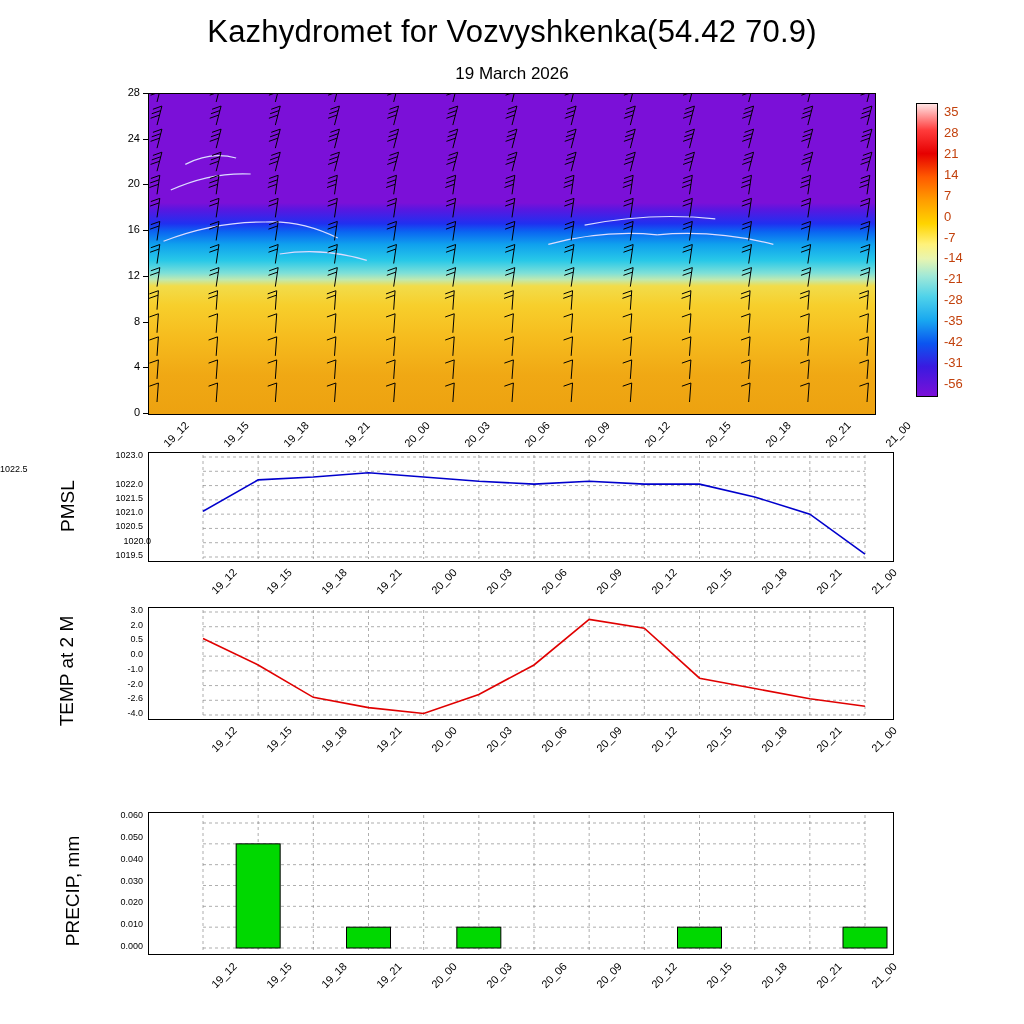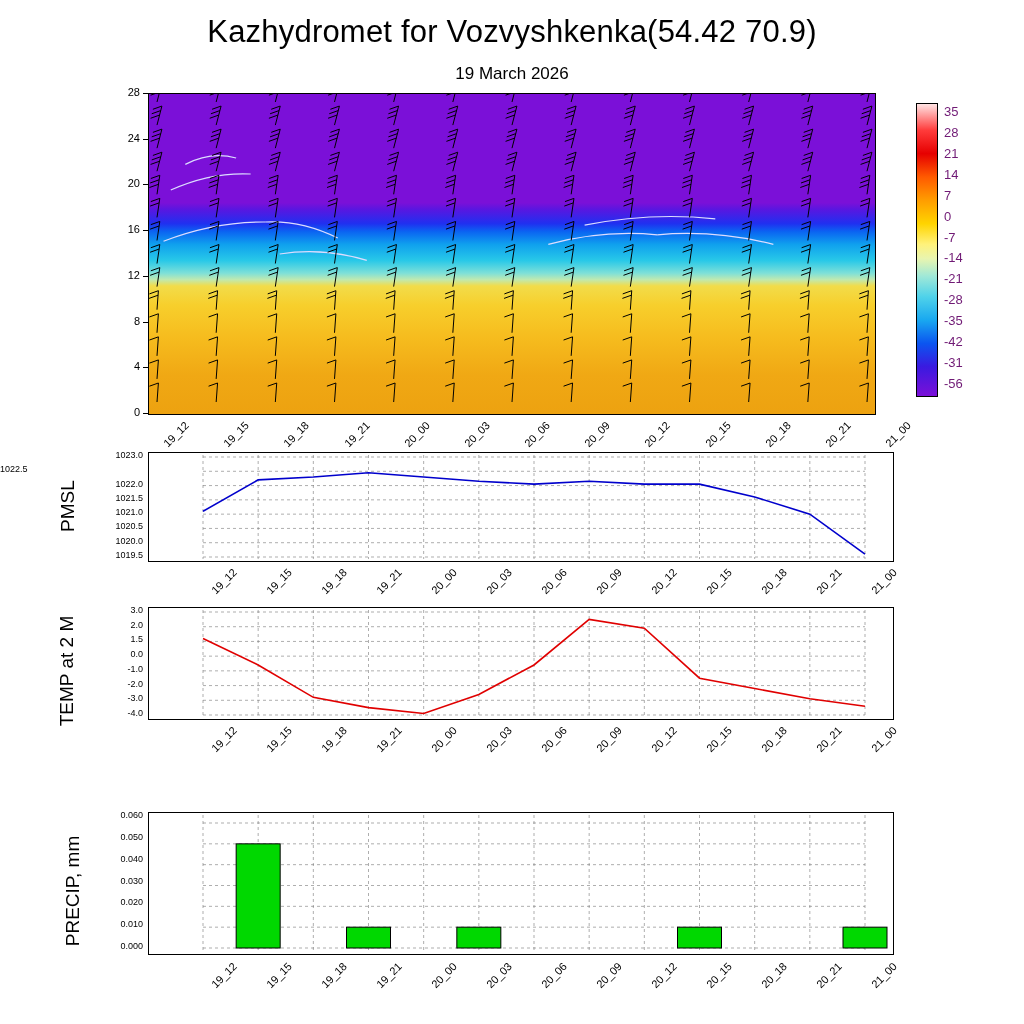"35" .cbl { color: #701a75 -> #c2410c }
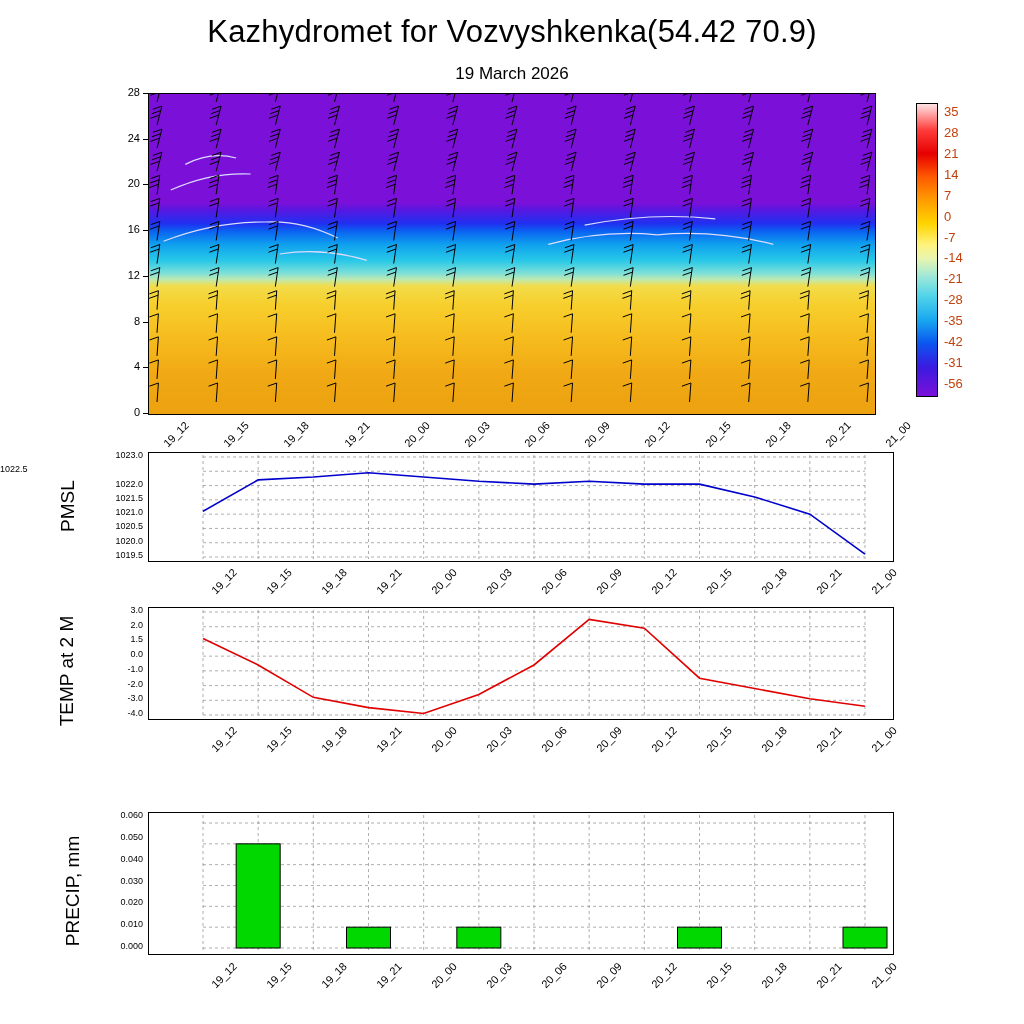"1020.0" div.tick { padding-left: none -> 8px }
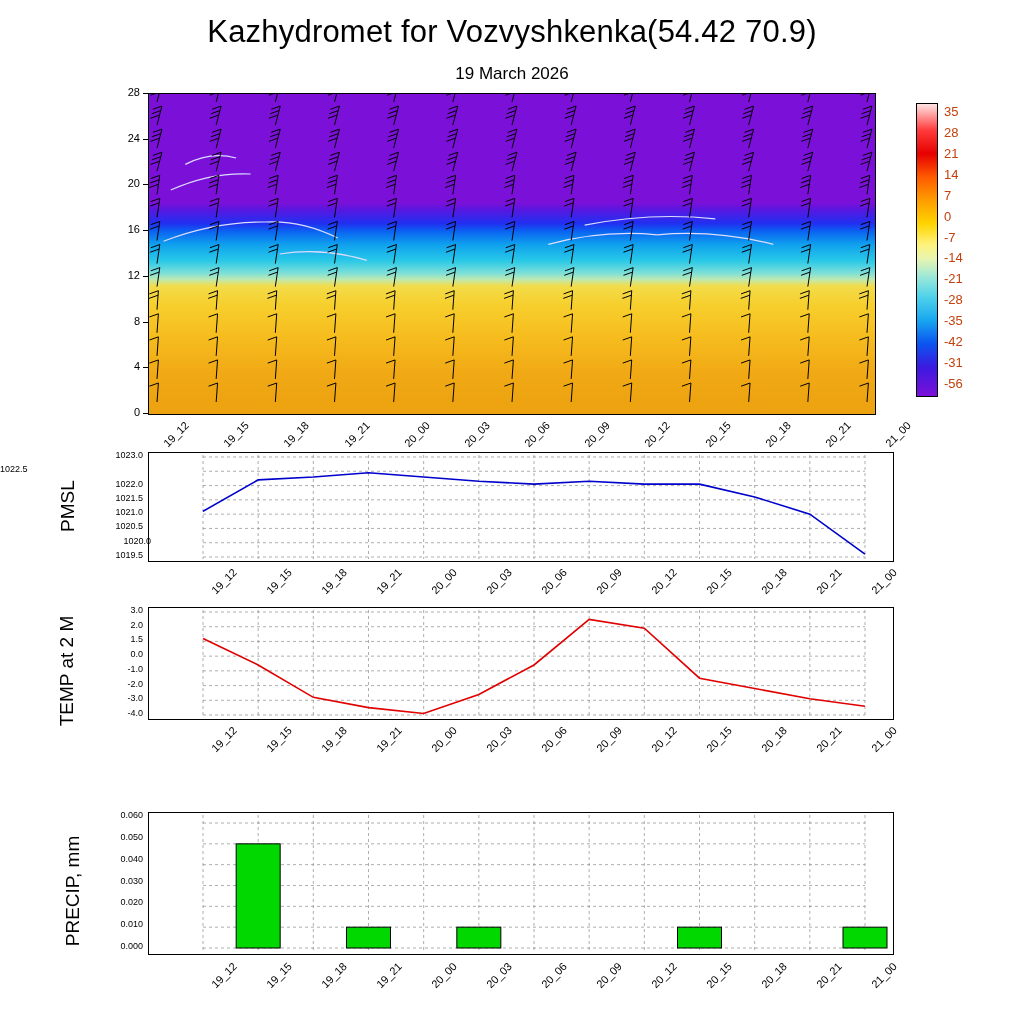"1.5" div.tick { text: 1.5 -> 0.5 }
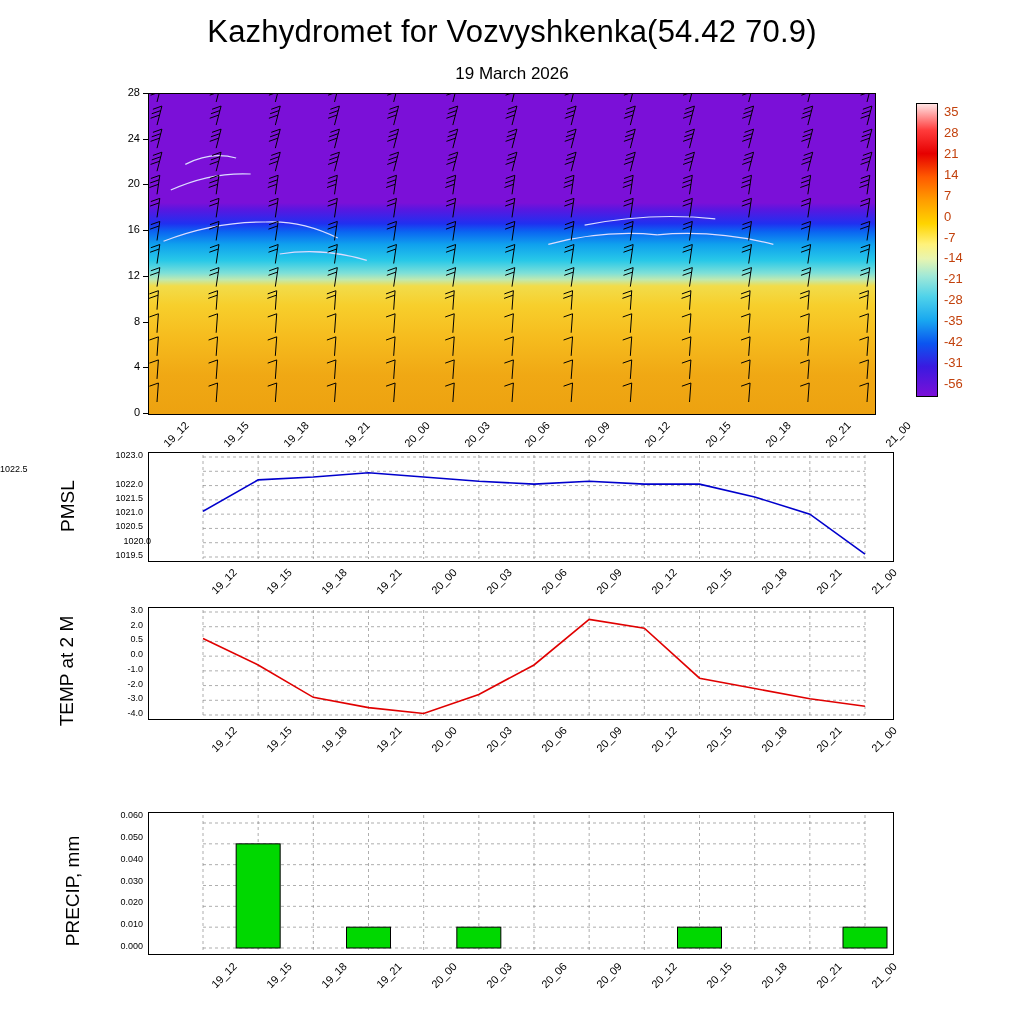"-3.0" div.tick { text: -3.0 -> -2.6 }
